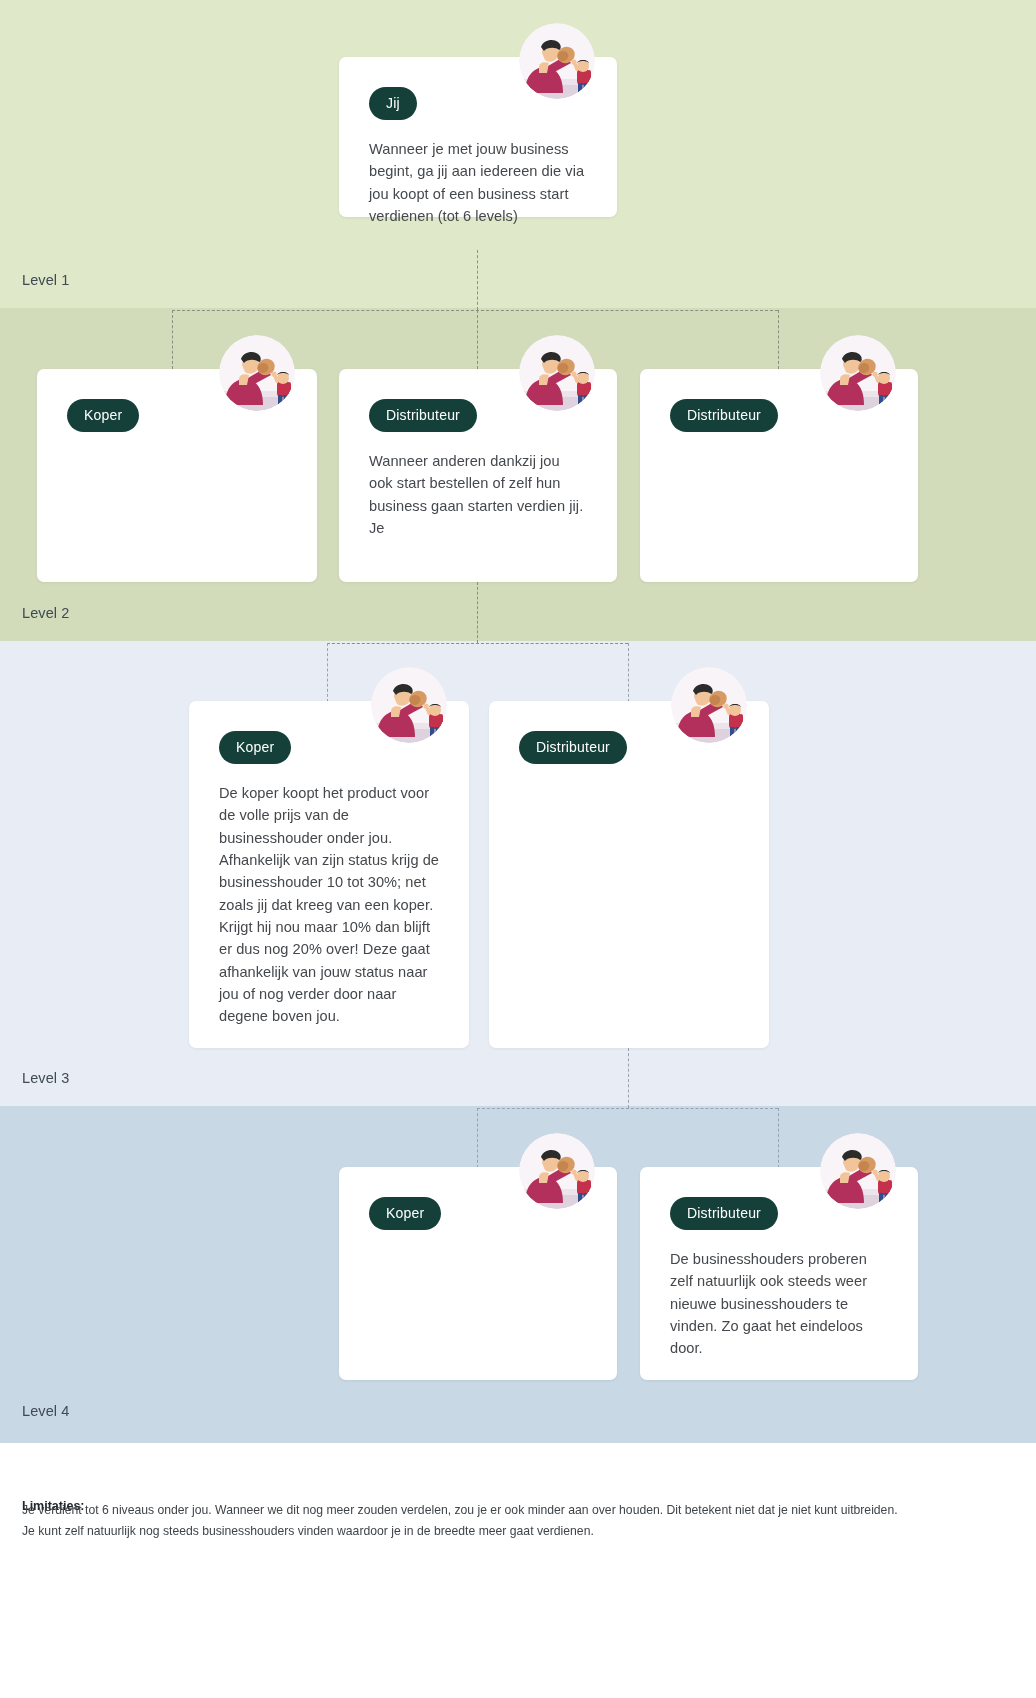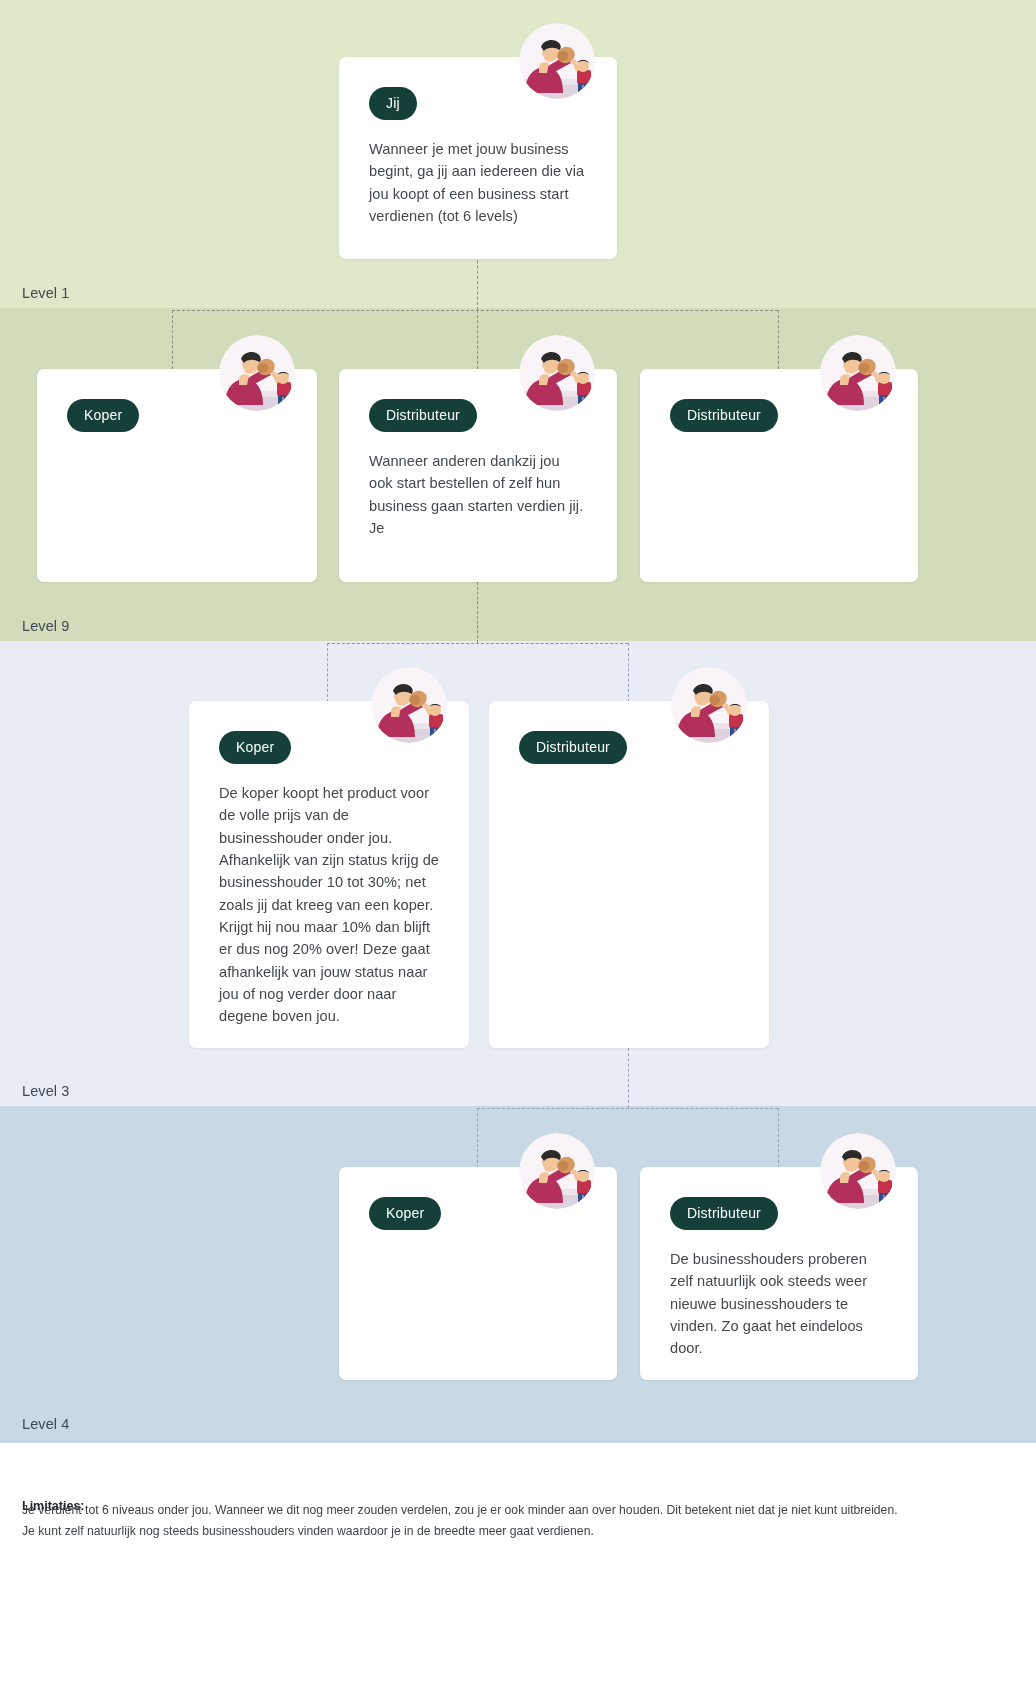"Jij" div.card { height: 202px -> 160px }
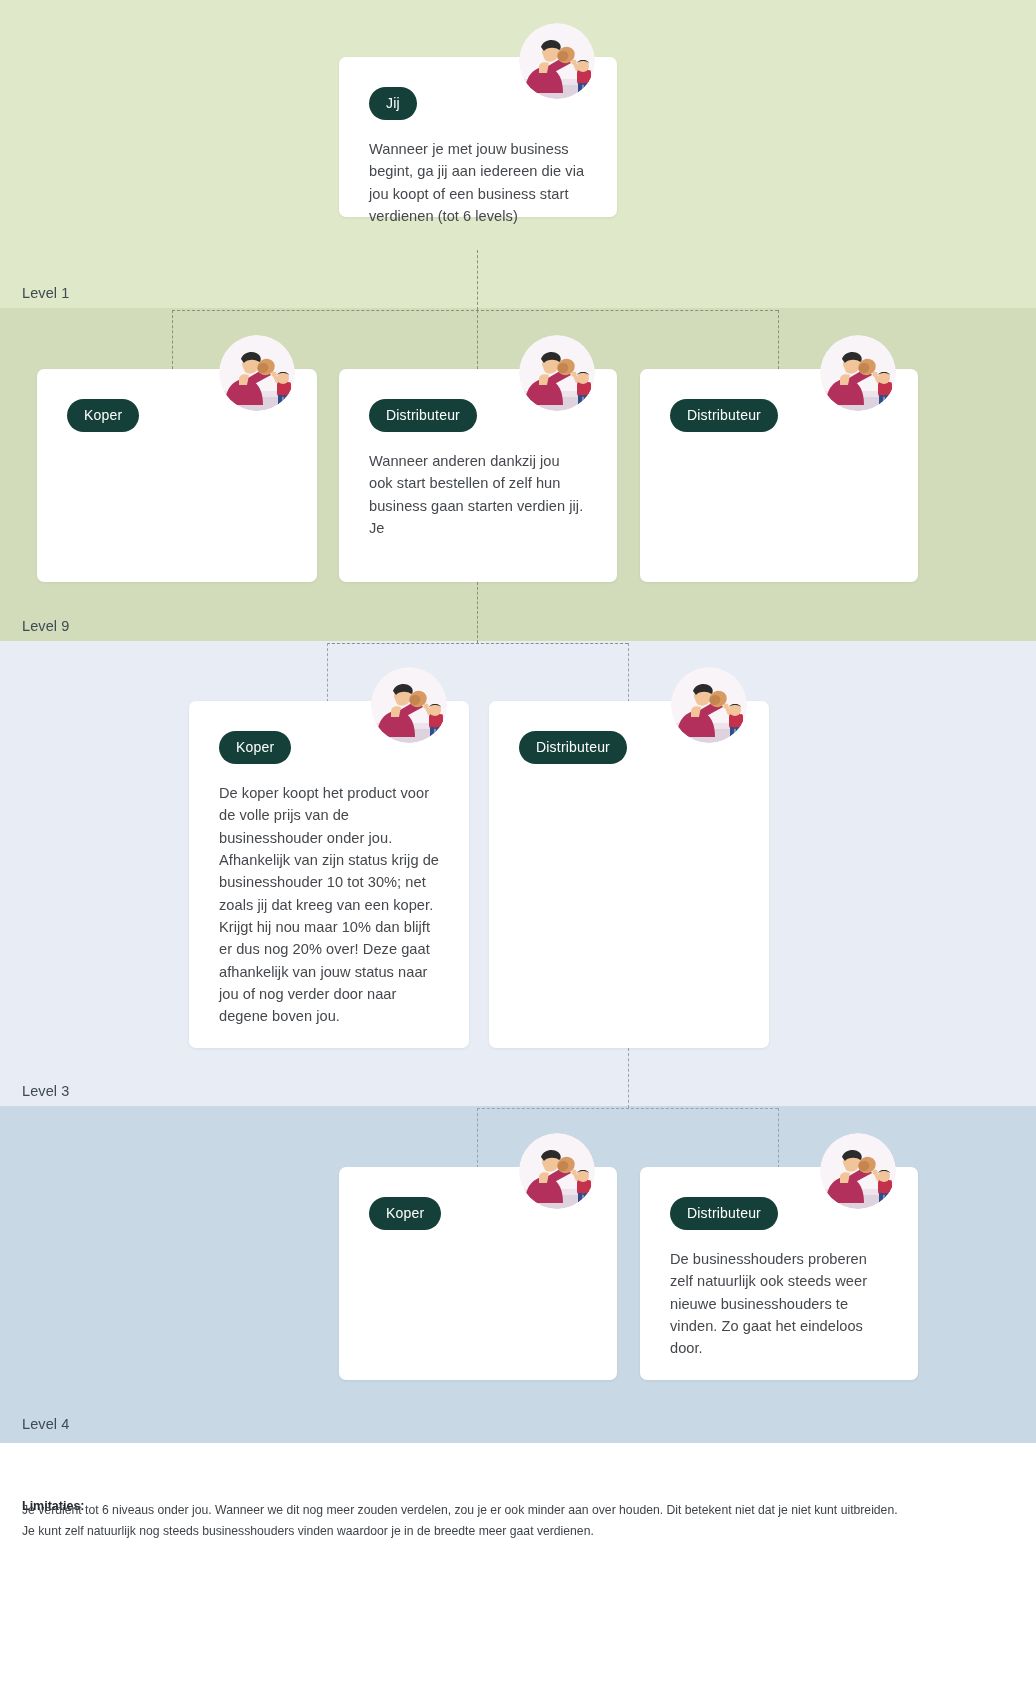"Level 1" .level-label { margin-top: 13px -> none }
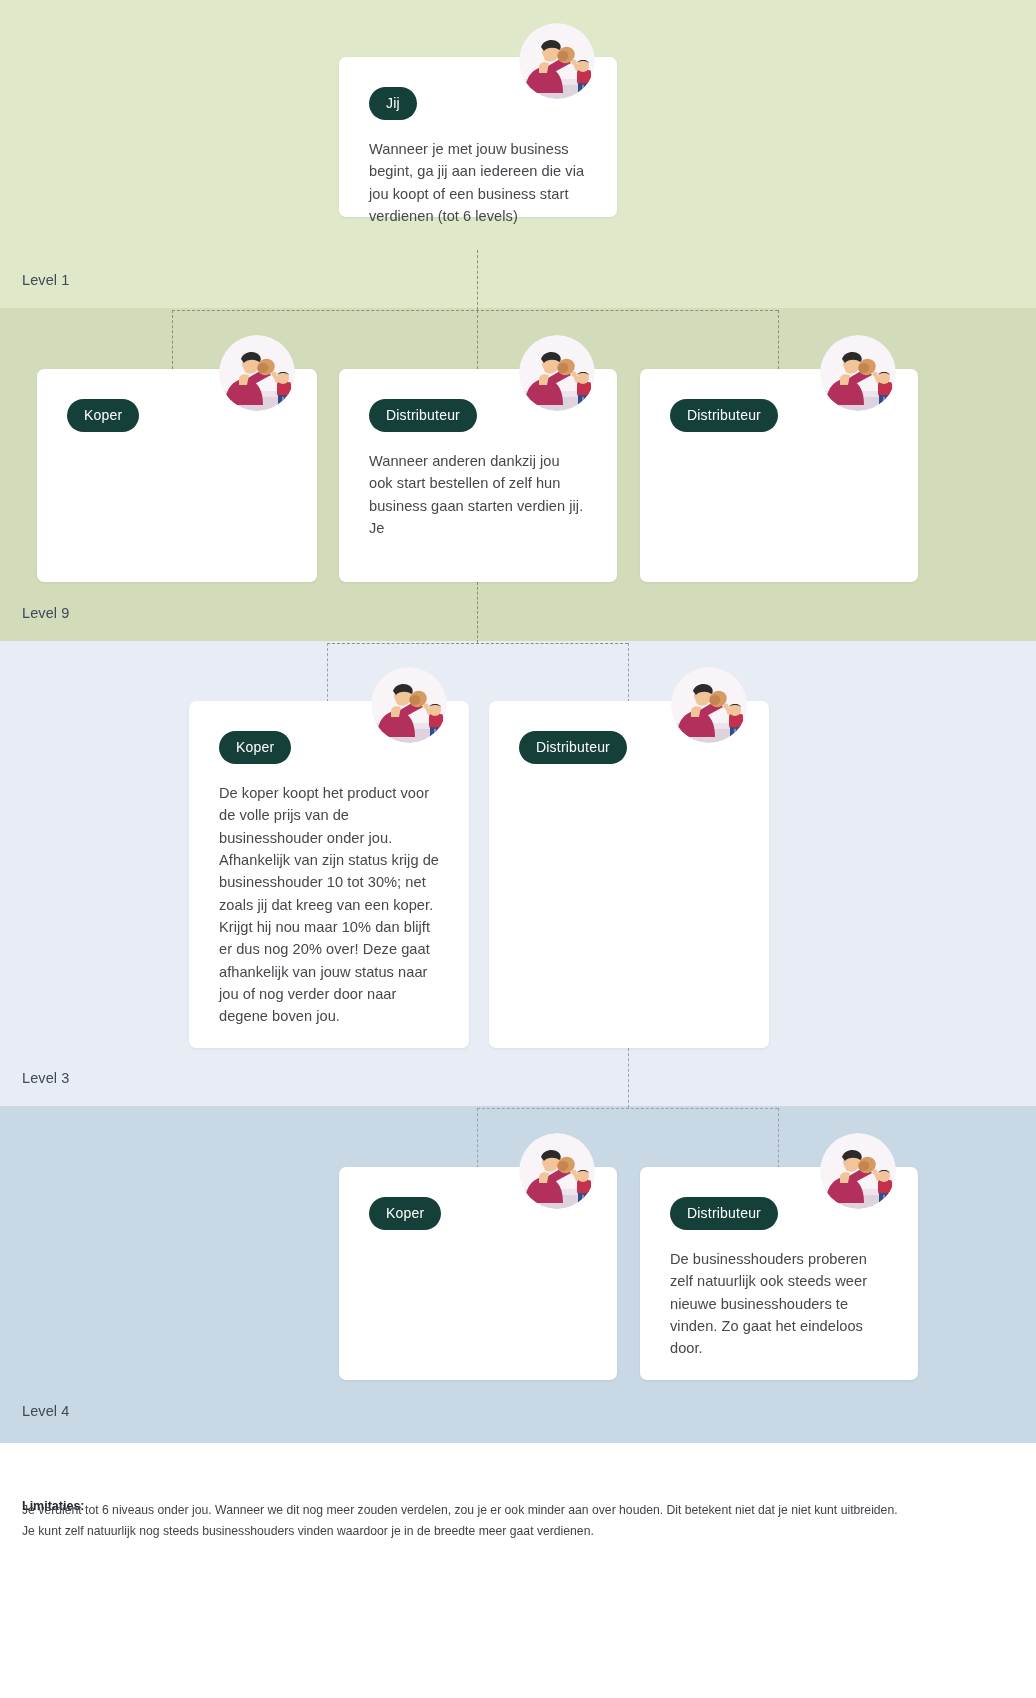"Level 9" div.level-label { text: 9 -> 2 }
